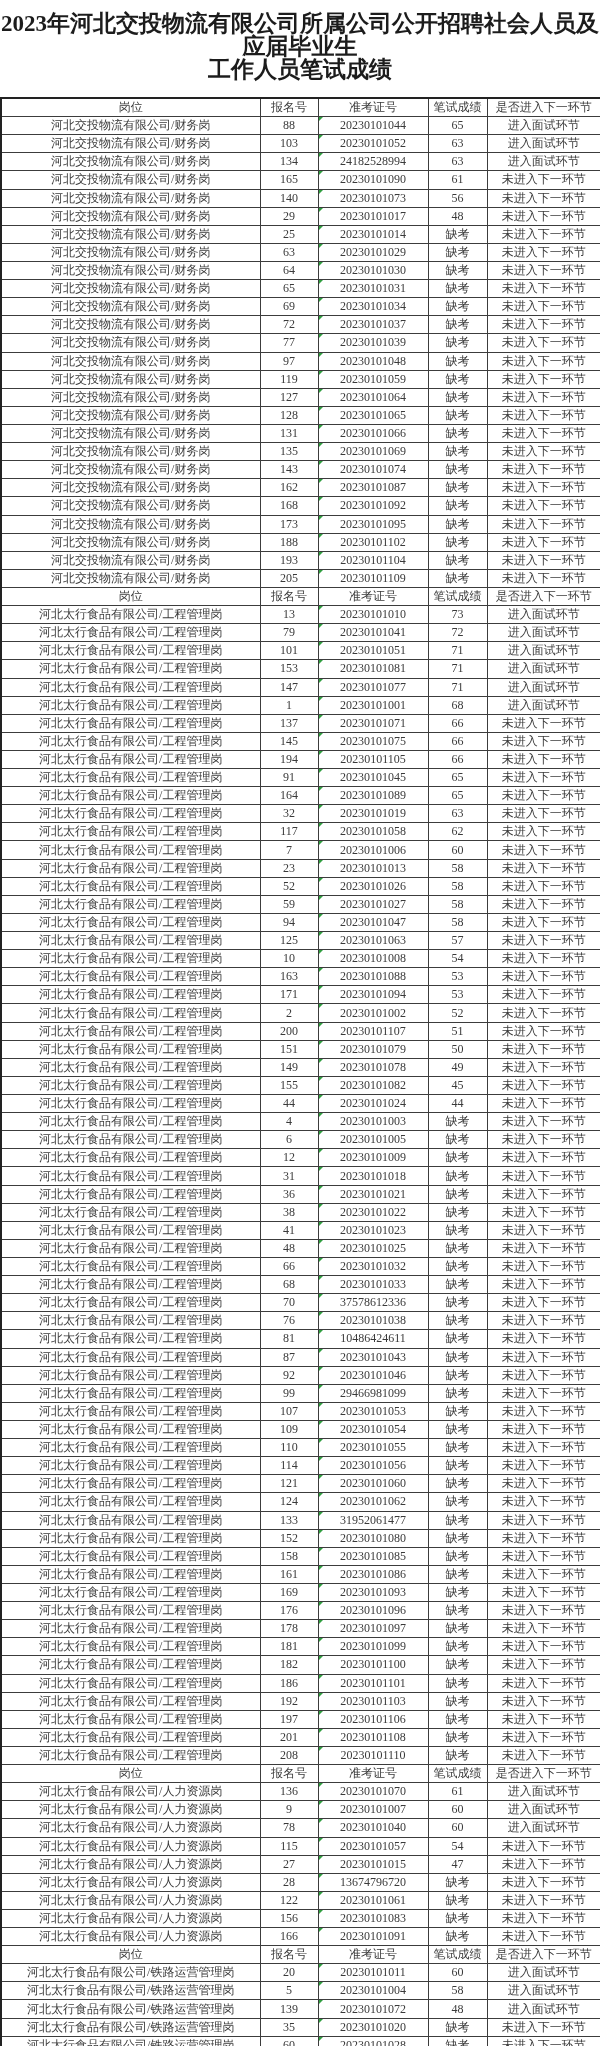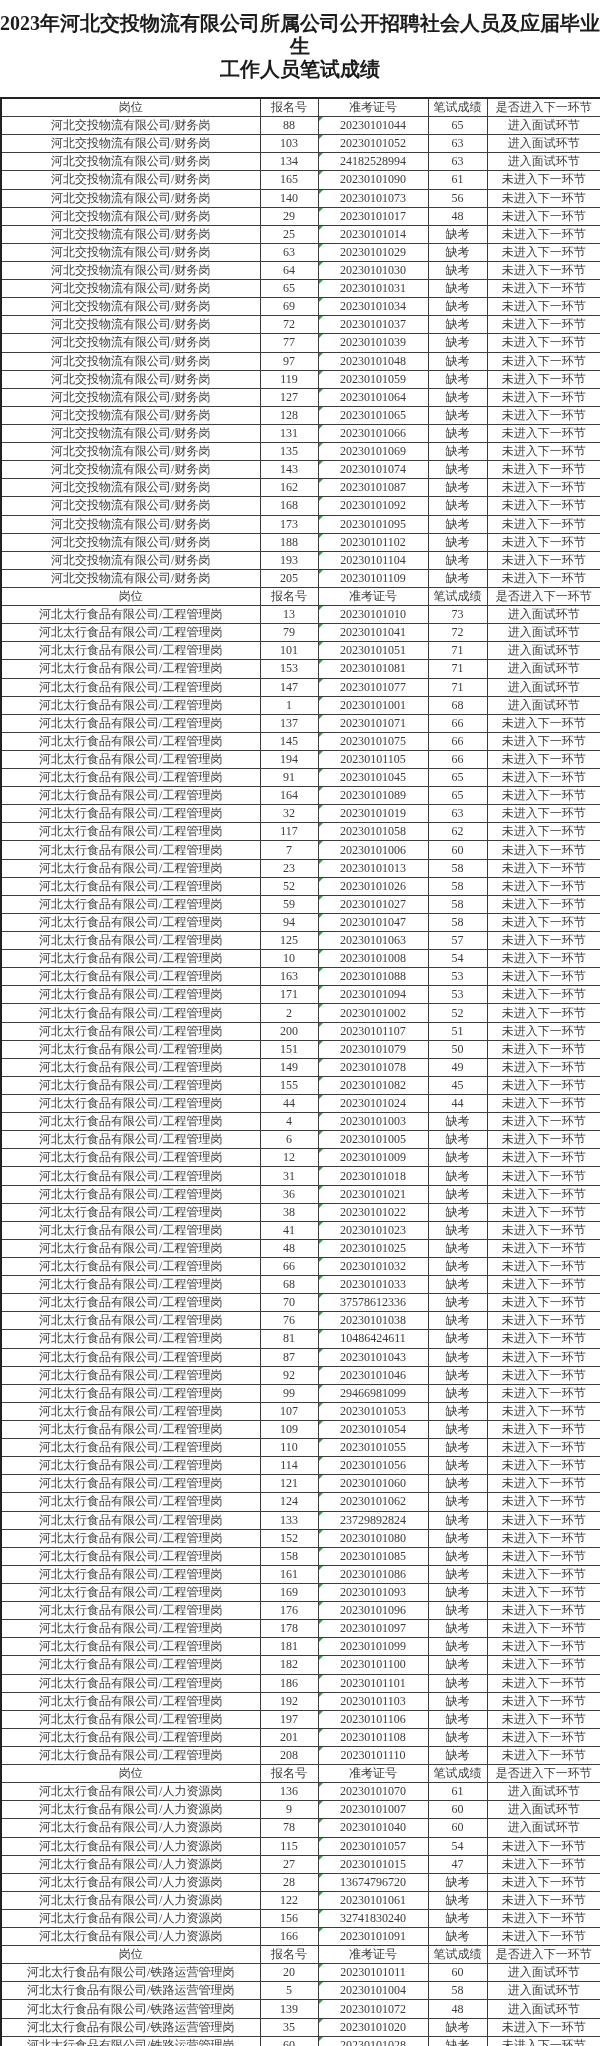"2023年河北交投物流有限公司所属公司公开招聘社会人员及应届毕业生" .title { font-size: 20px -> 23px }
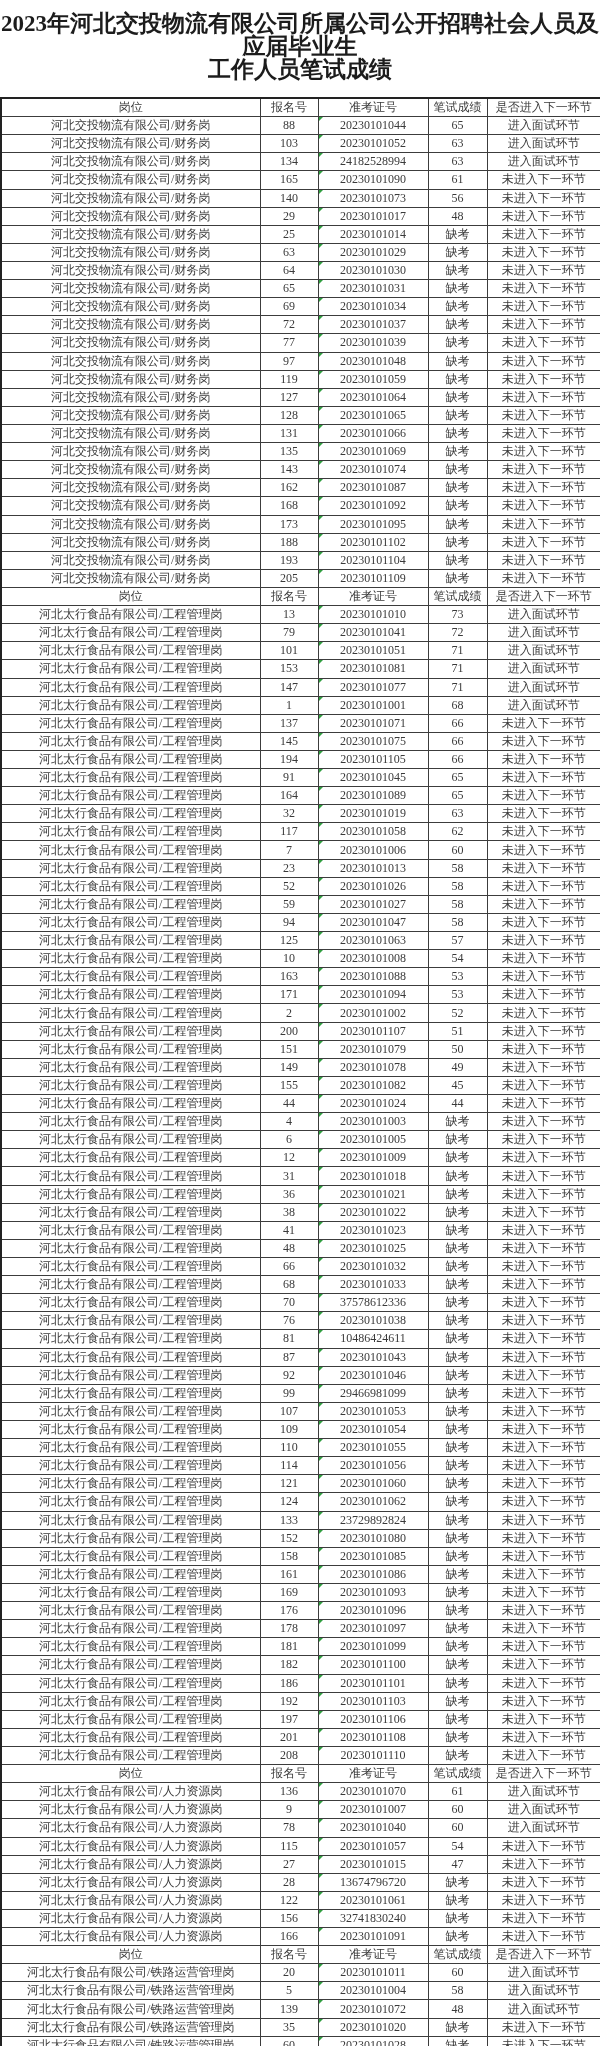"23729892824" td.ticket { text: 23729892824 -> 31952061477 }
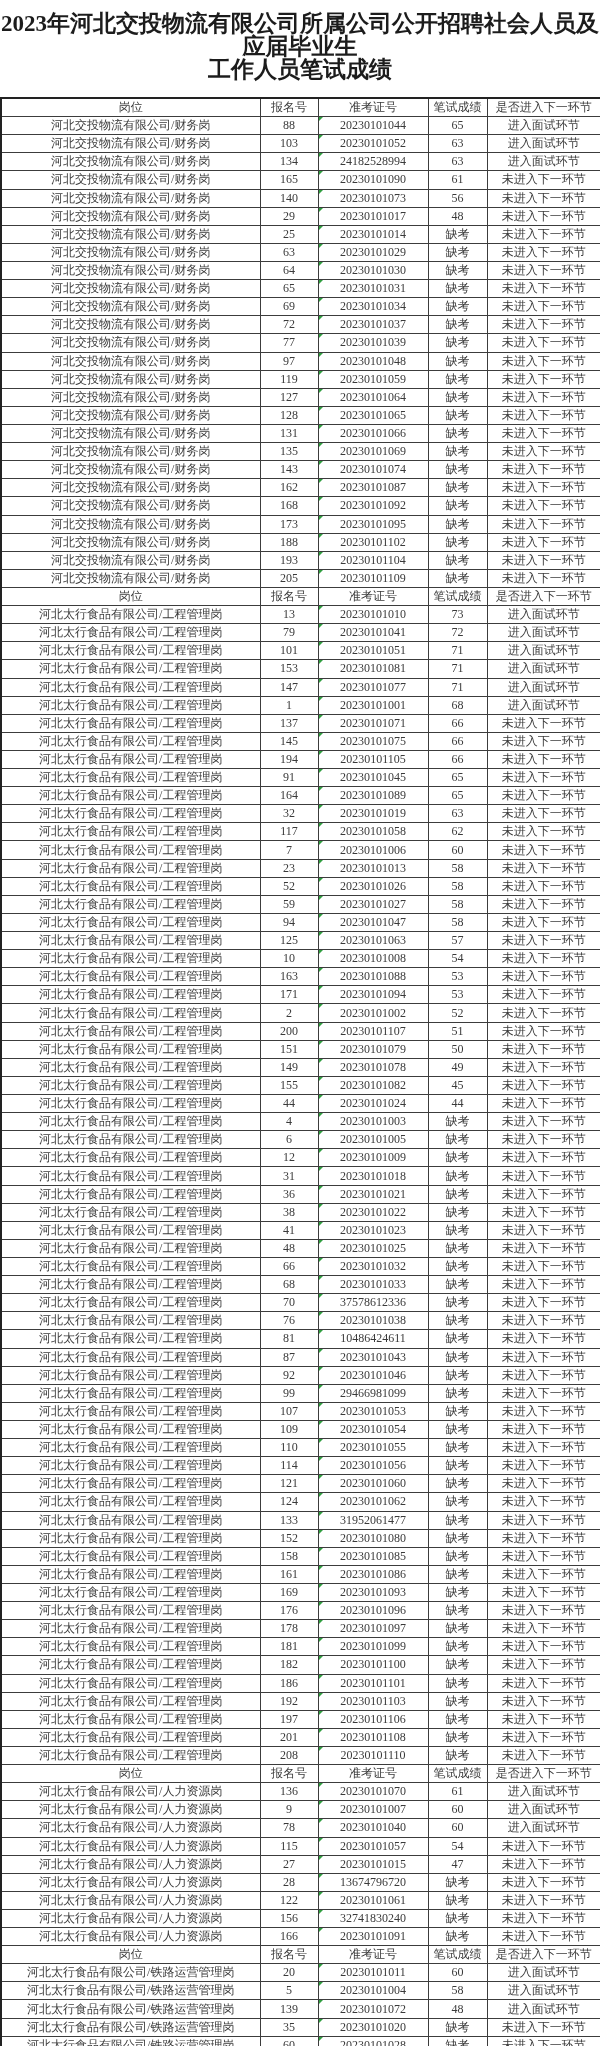"32741830240" td.ticket { text: 32741830240 -> 20230101083 }
